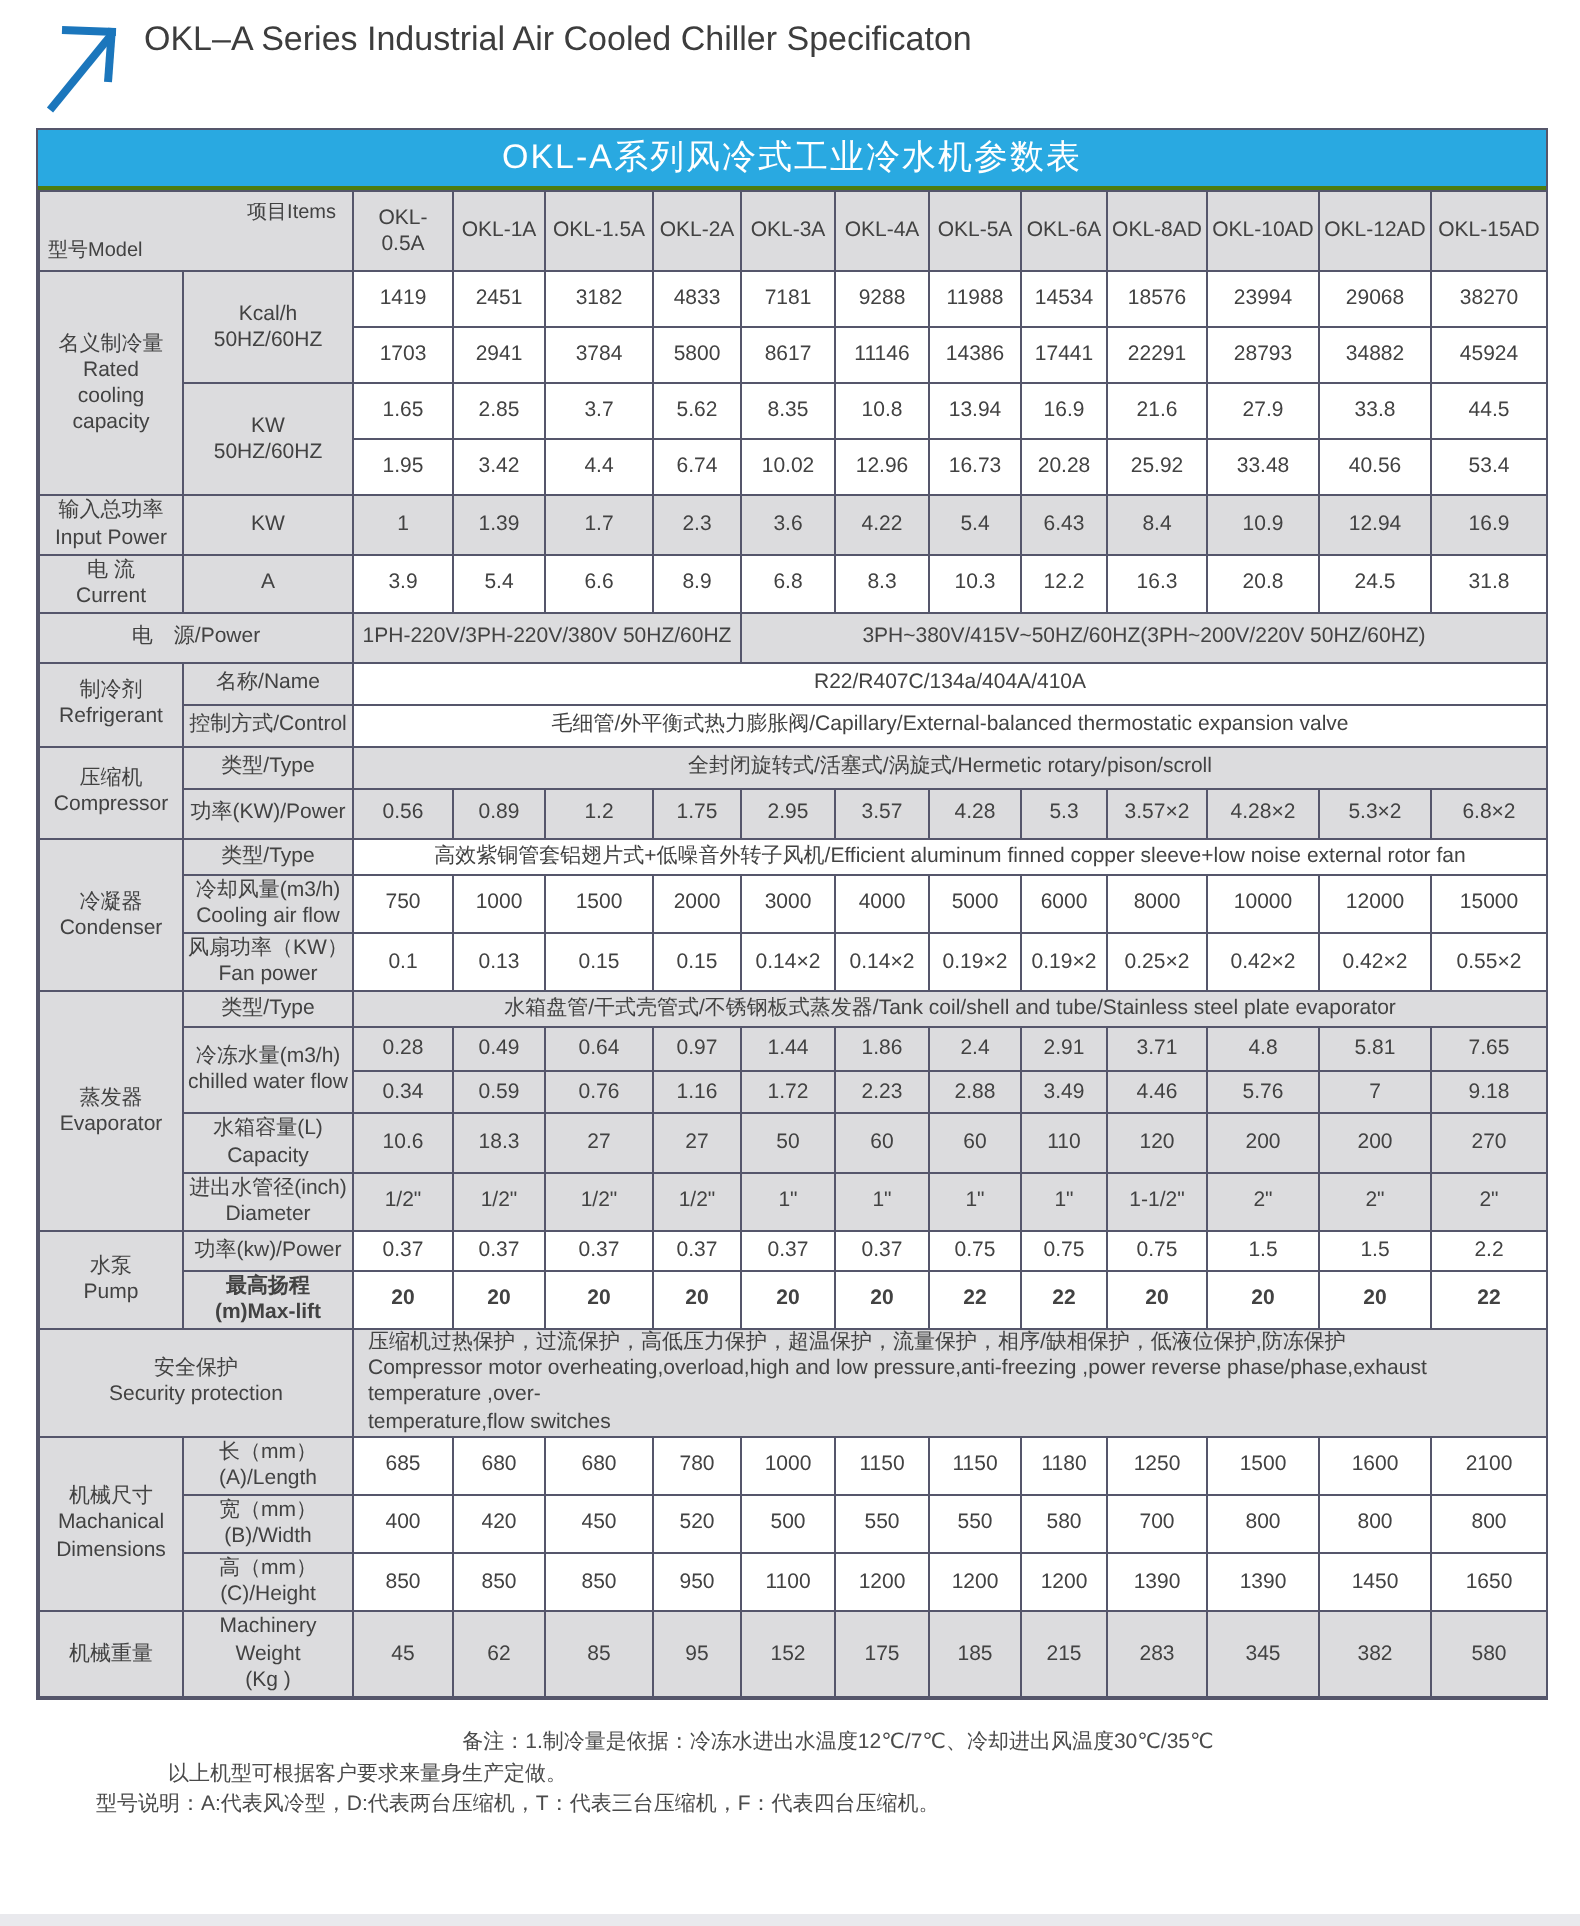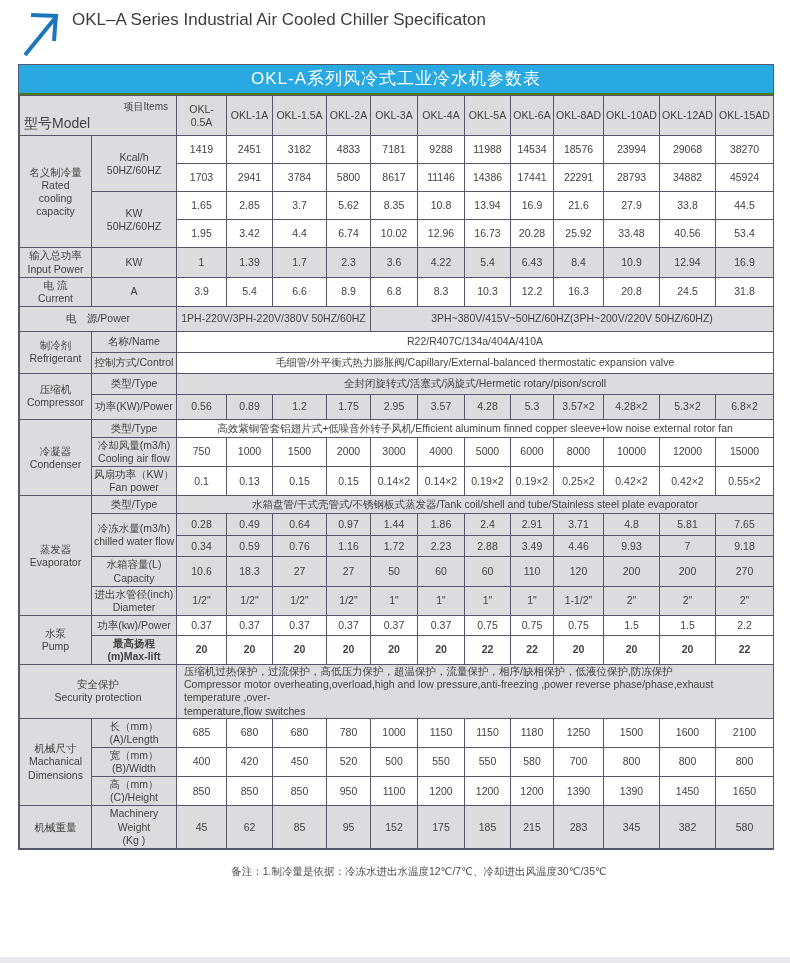"型号Model" .corner .m { font-size: 14px -> 10px }
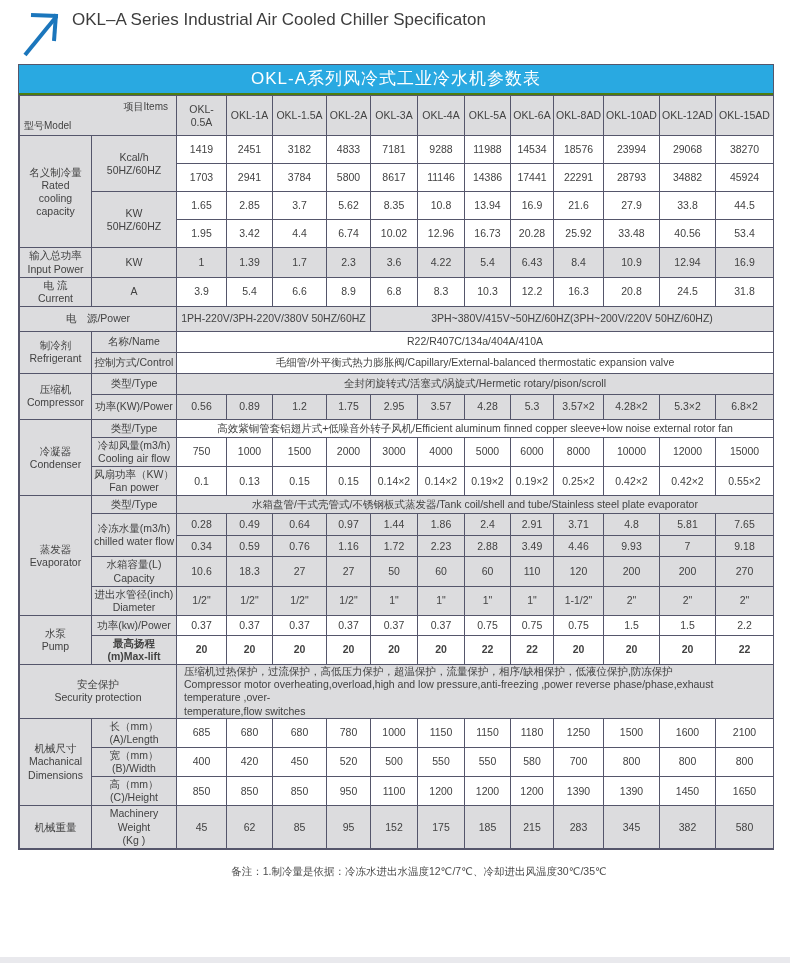"9.93" td.g { text: 9.93 -> 5.76 }
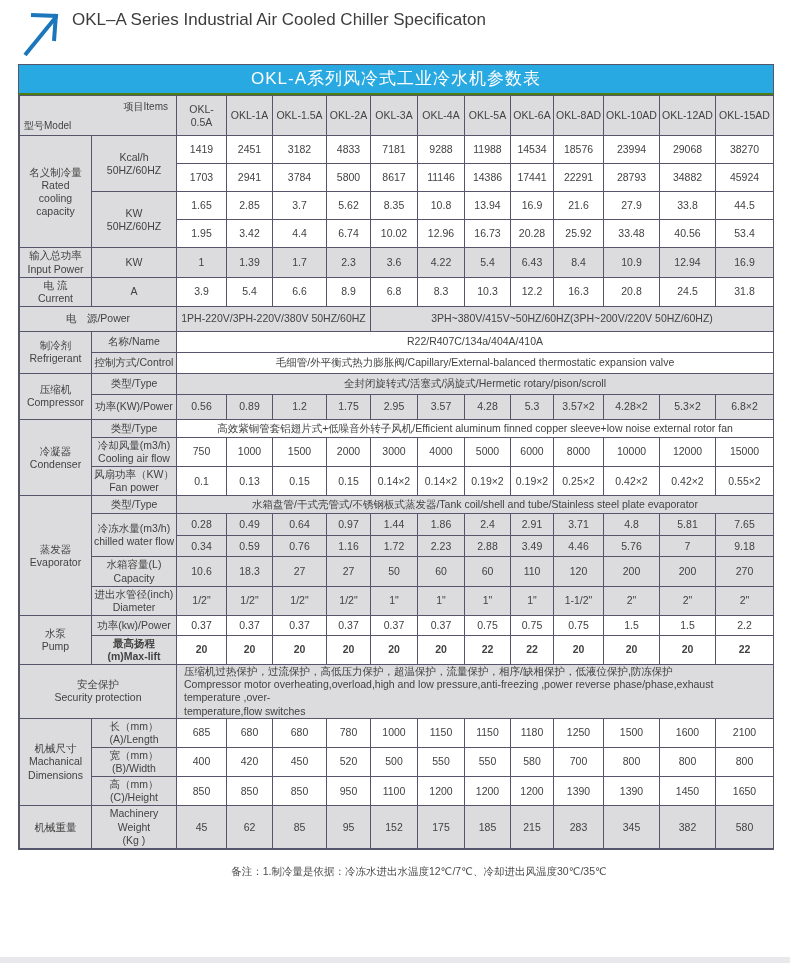"以上机型可根据客户要求来量身生产定做。" div { html: none -> <div>以上机型可根据客户要求来量身生产定做。</div> }
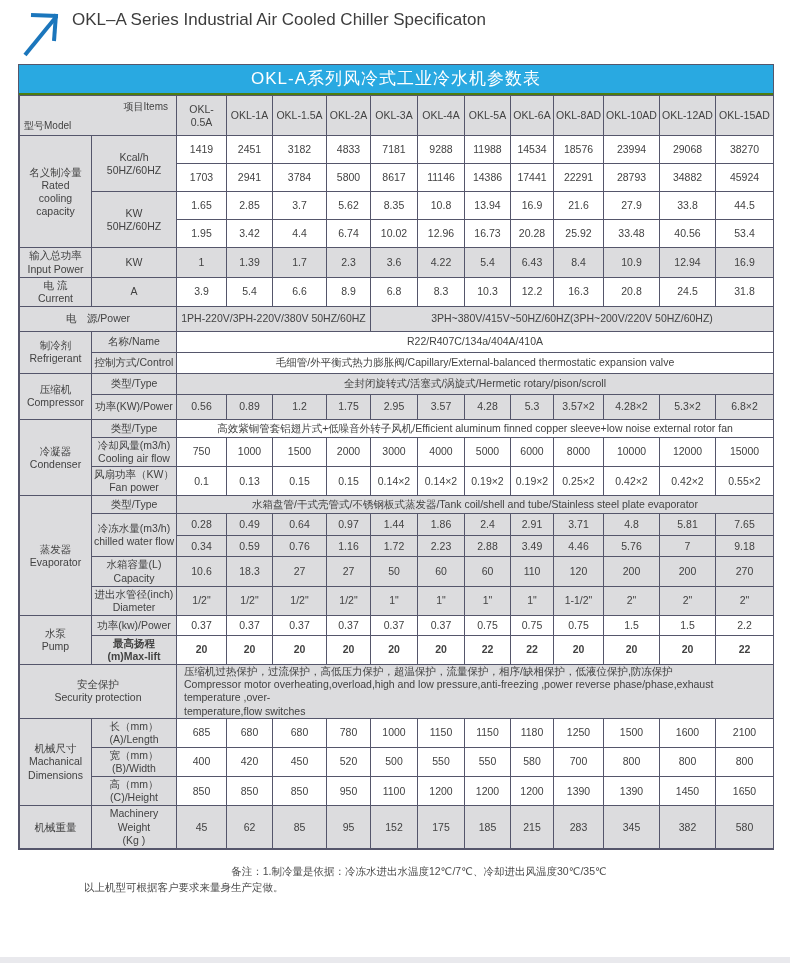"型号说明：A:代表风冷型，D:代表两台压缩机，T：代表三台压缩机，F：代表四台压" div { html: none -> <div>型号说明：A:代表风冷型，D:代表两台压缩机，T：代表三台压缩机，F：代表四台压缩机。</div> }
